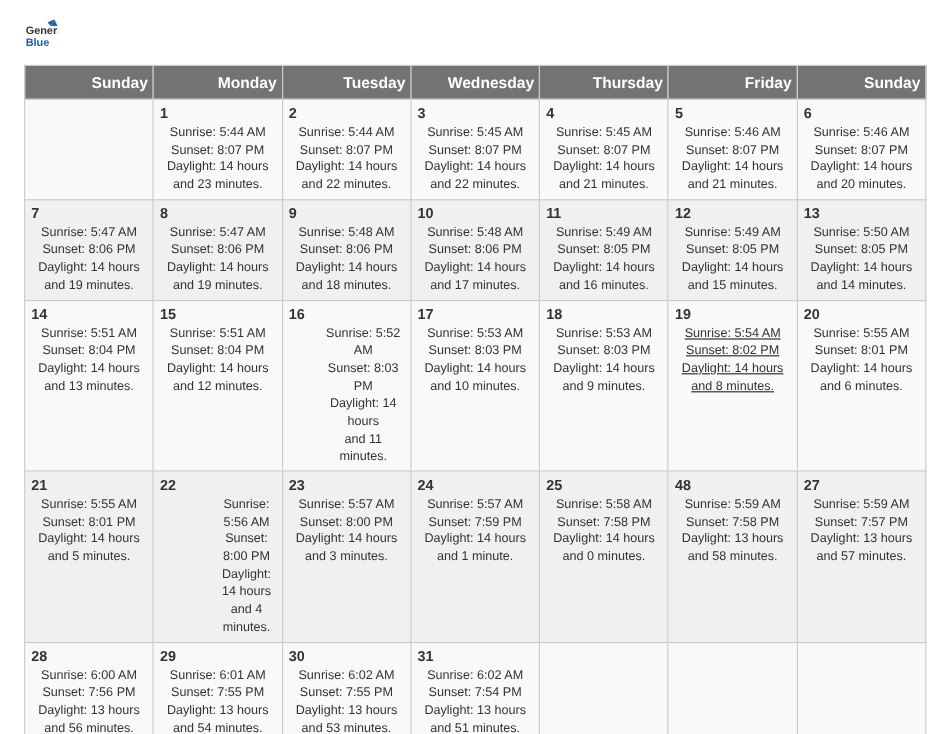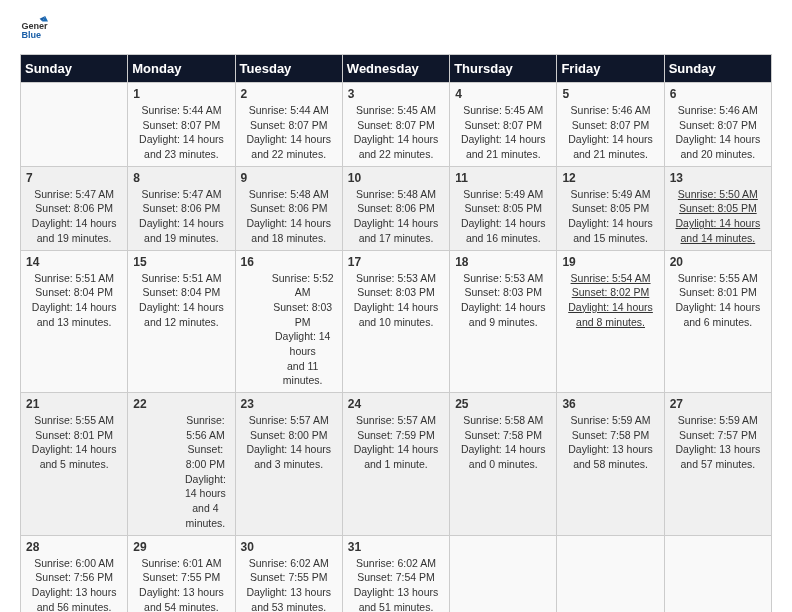"Sunday" thead tr th { background-color: #0f172a -> #737373; text-align: left -> right }
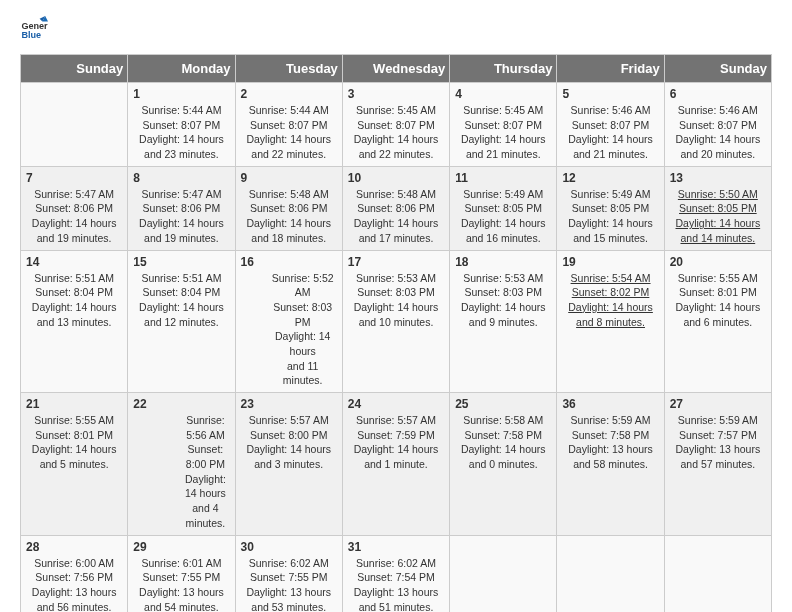"Sunrise: 5:50 AM" div.day-info { text-decoration: underline -> none }
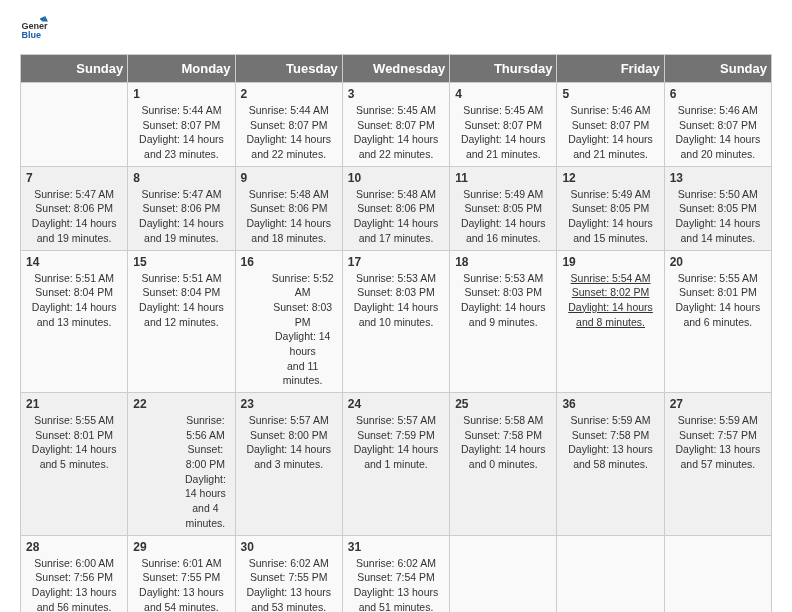"36" div.day-number { text: 36 -> 48 }
